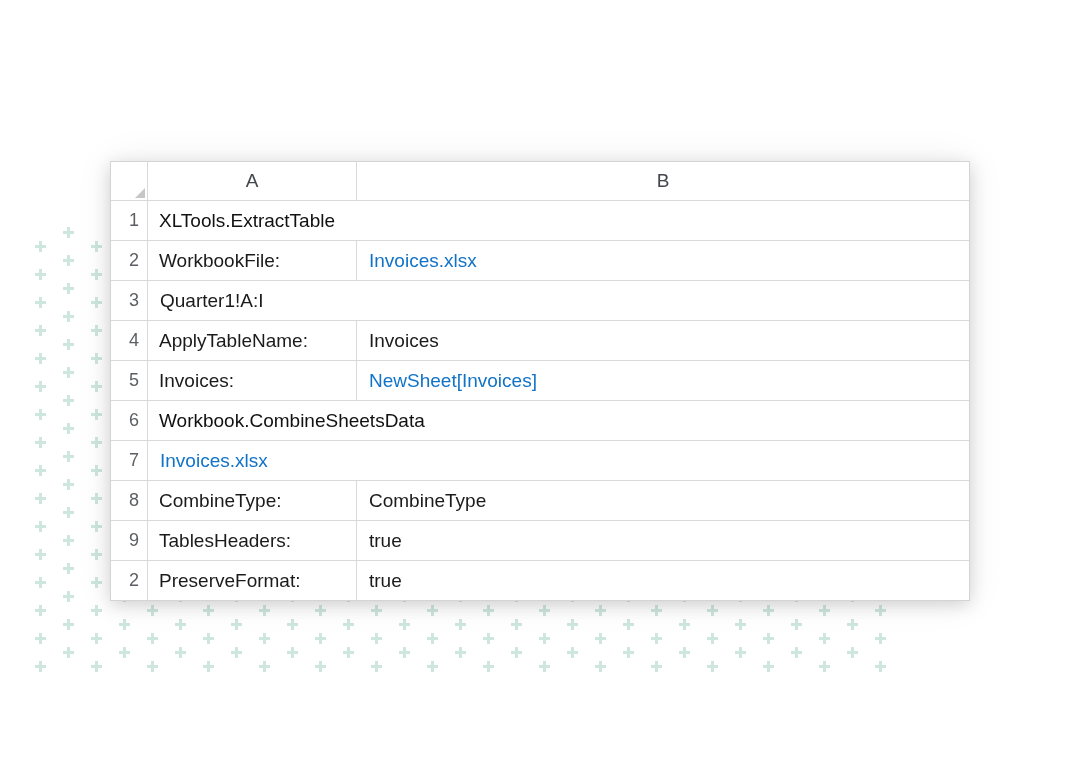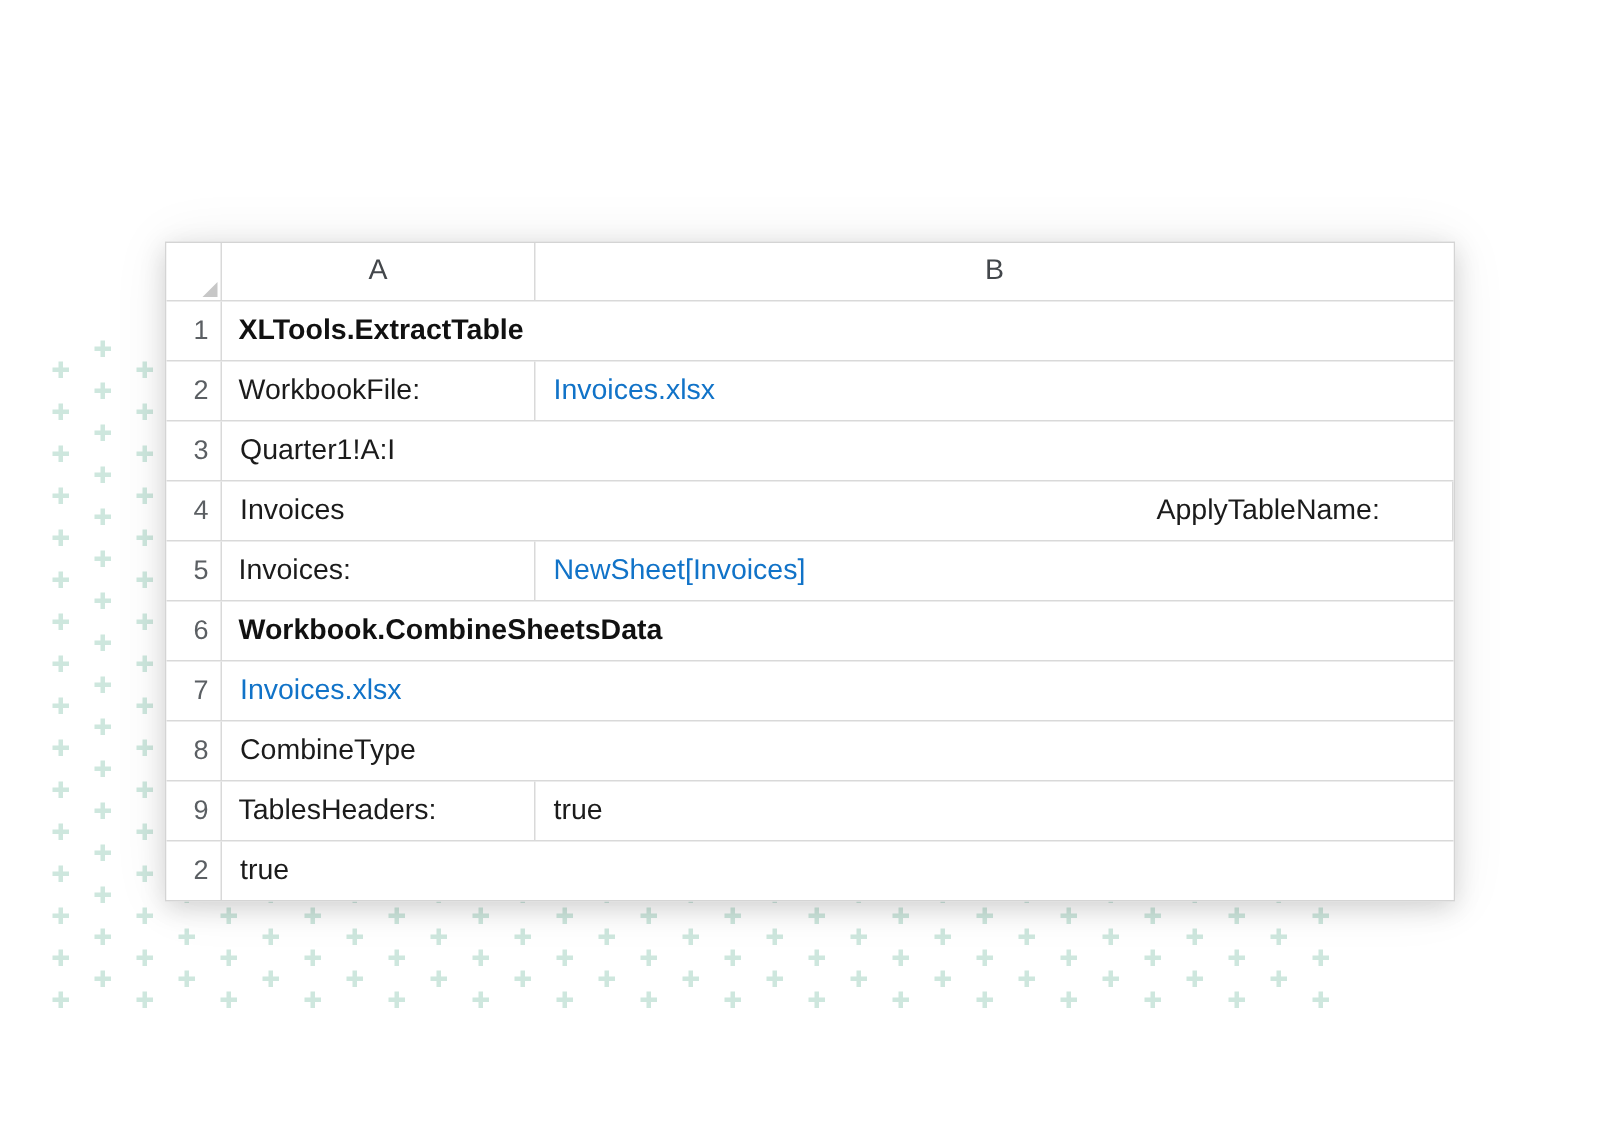"XLTools.ExtractTable" .c-span { font-weight: 700 -> 400 }
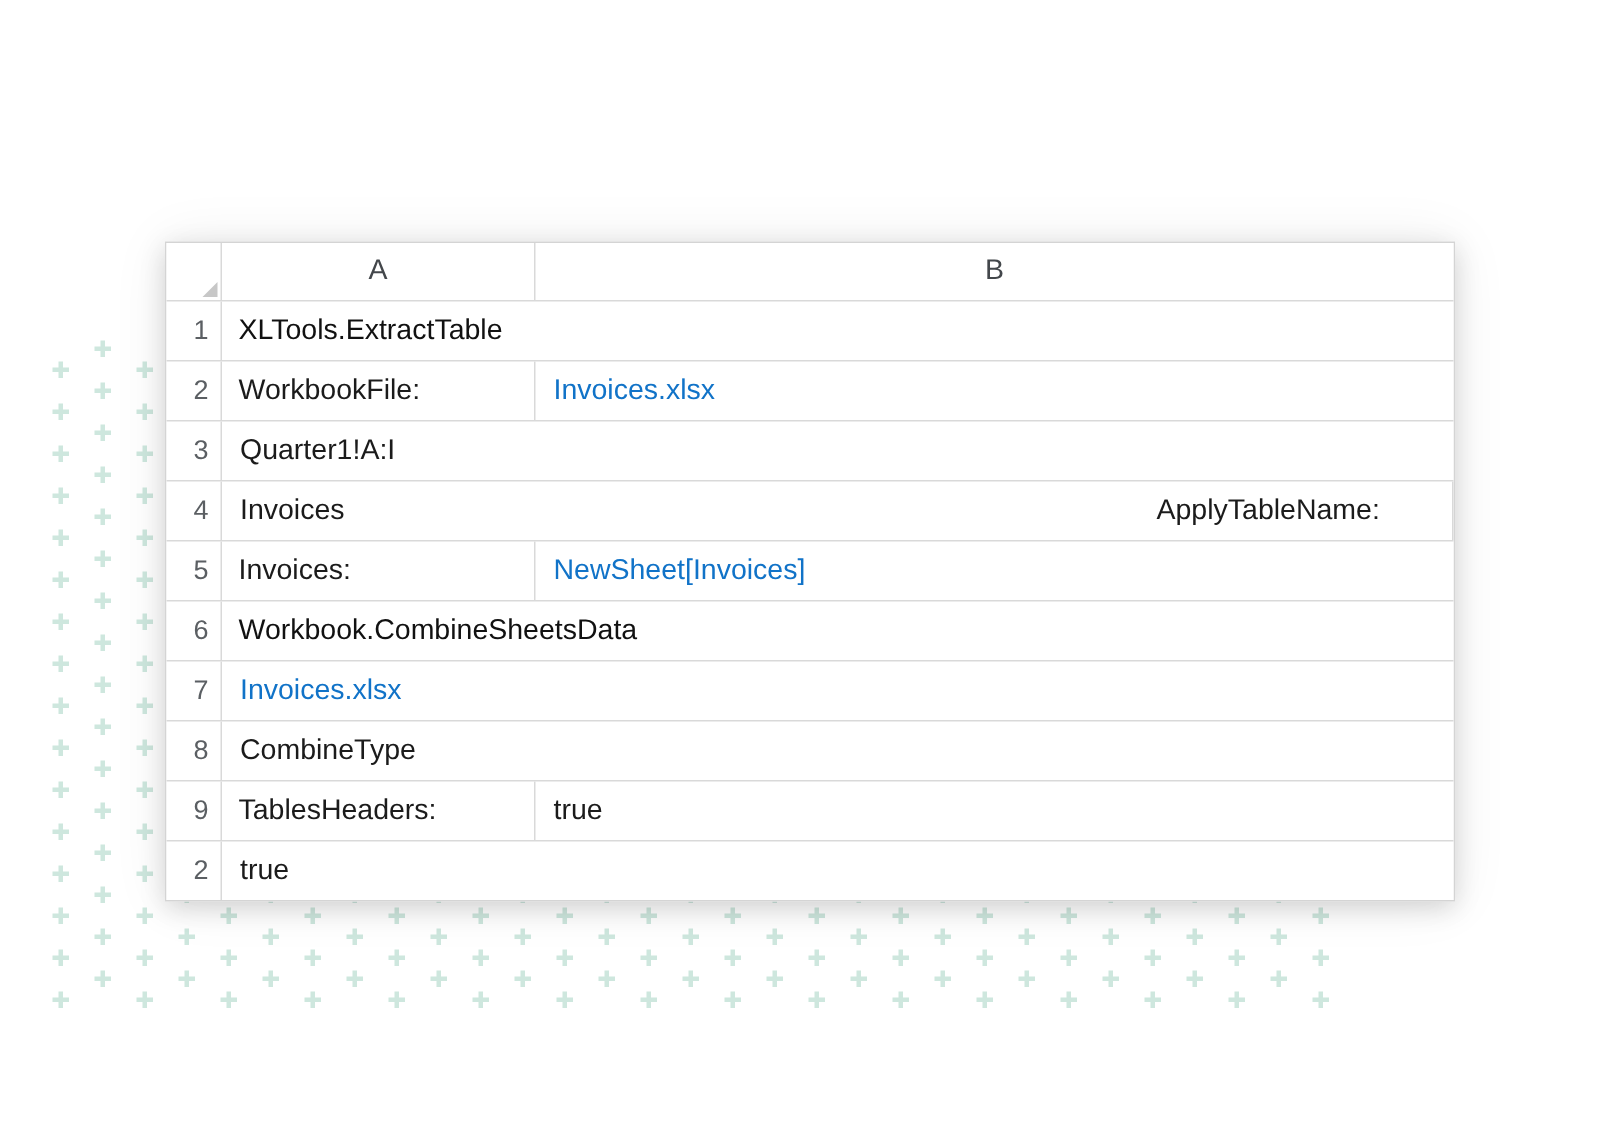"Invoices" div.c { order: before "ApplyTableName:" -> after "ApplyTableName:" }
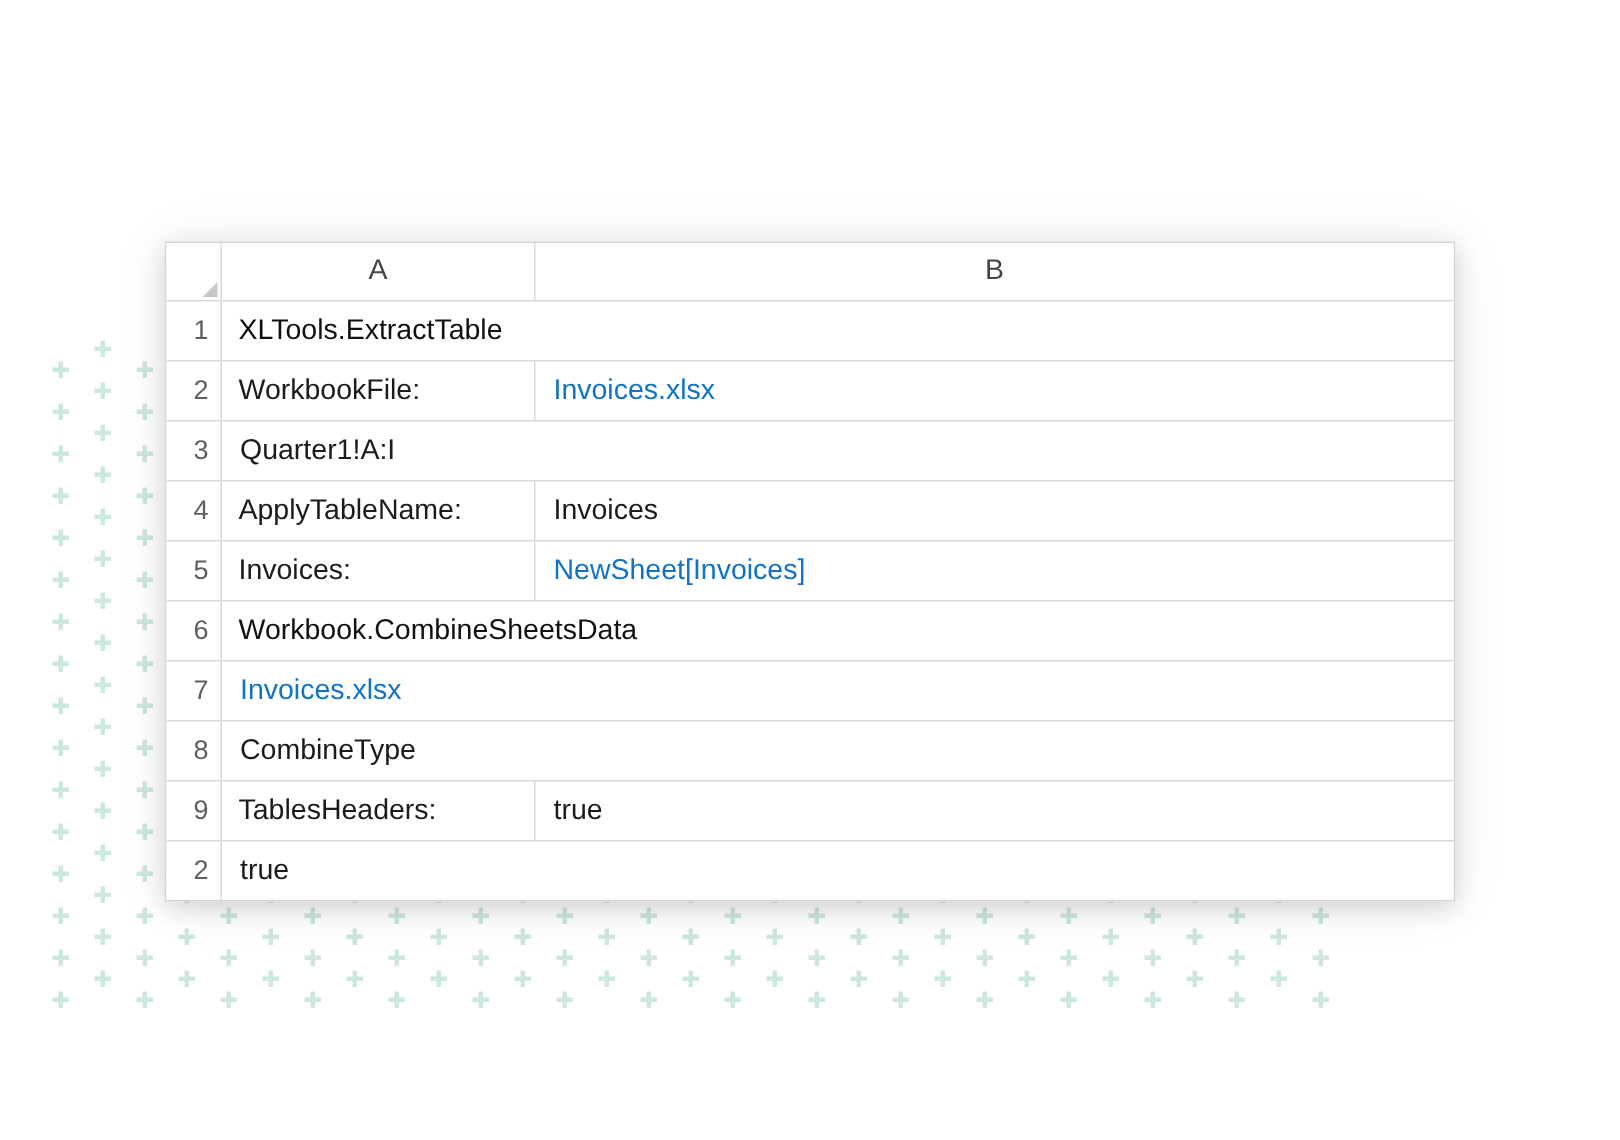"CombineType:" div.c { html: none -> <div>CombineType:</div> }
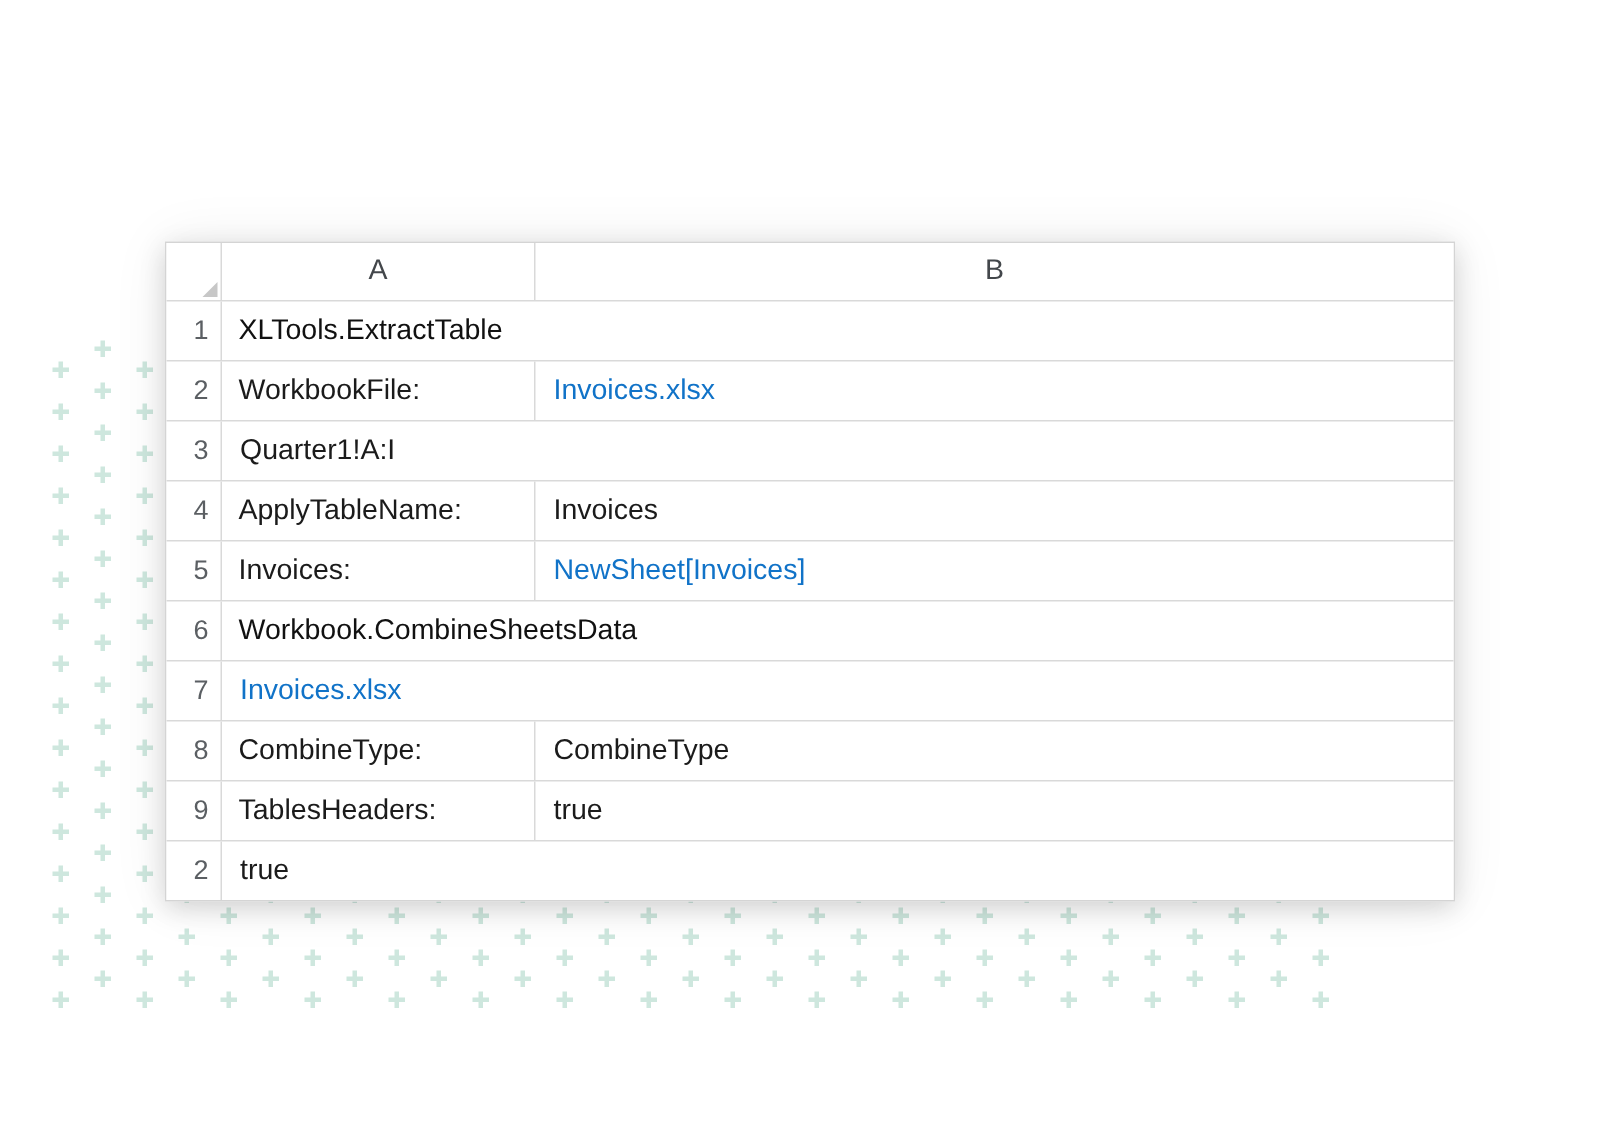"PreserveFormat:" div.c { html: none -> <div>PreserveFormat:</div> }
